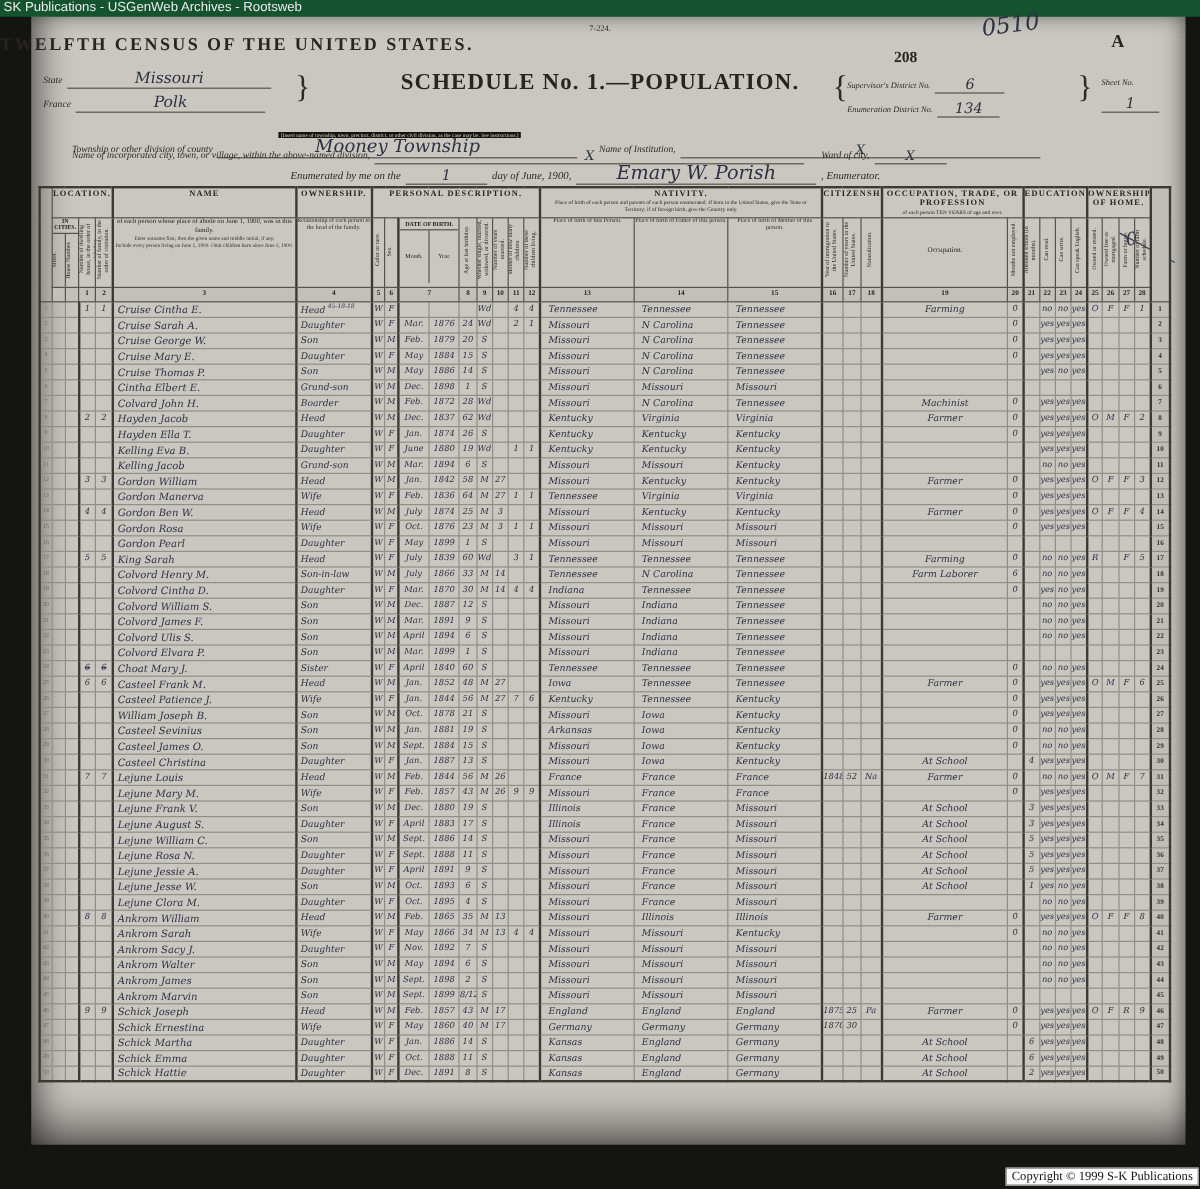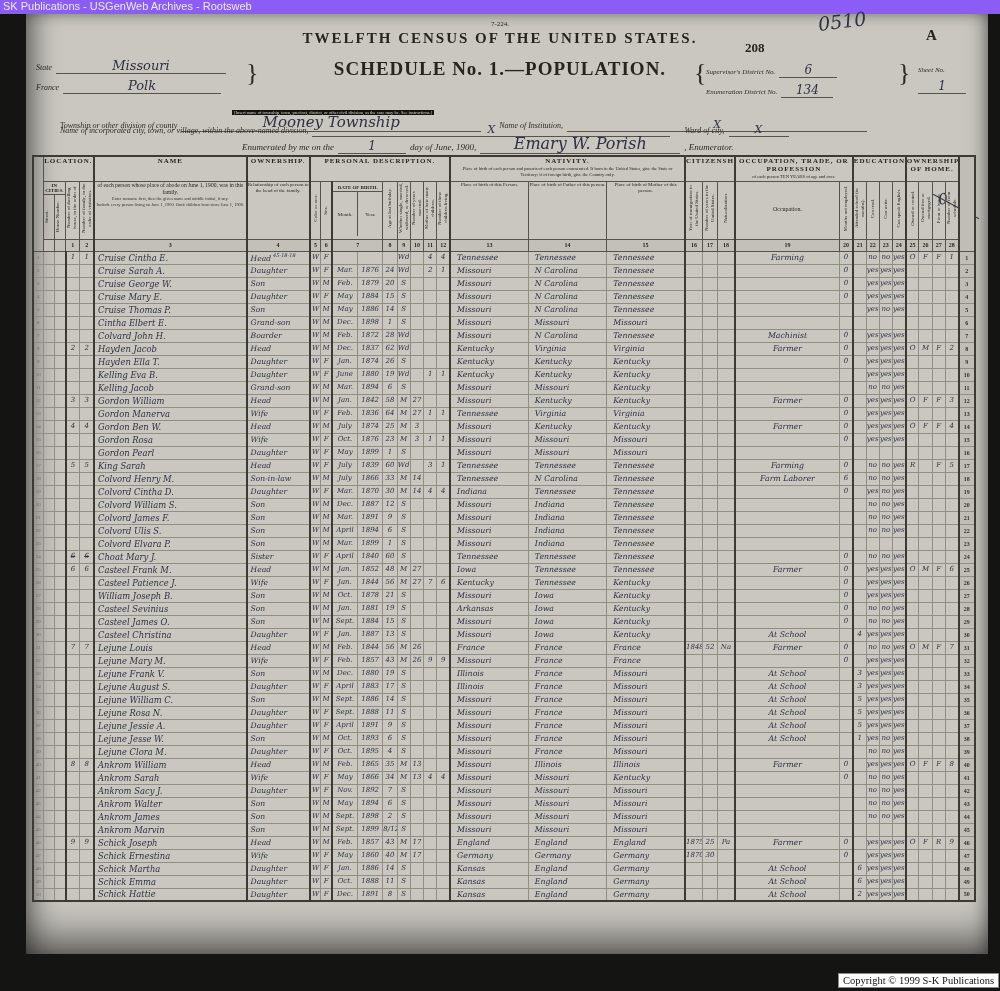"SK Publications - USGenWeb Archives" #banner { background: #8b5cf6 -> #14532d }
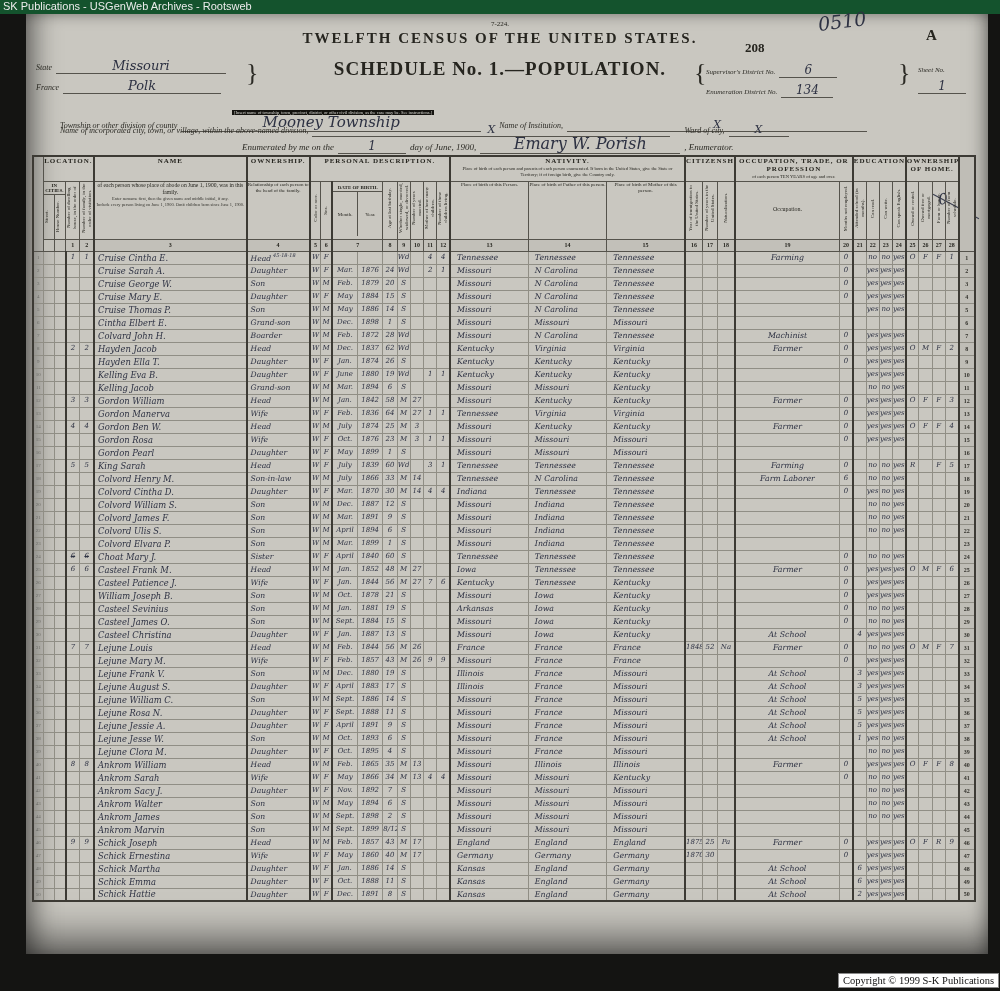"TWELFTH CENSUS OF THE UNITED" .ttl { text-align: center -> none }
